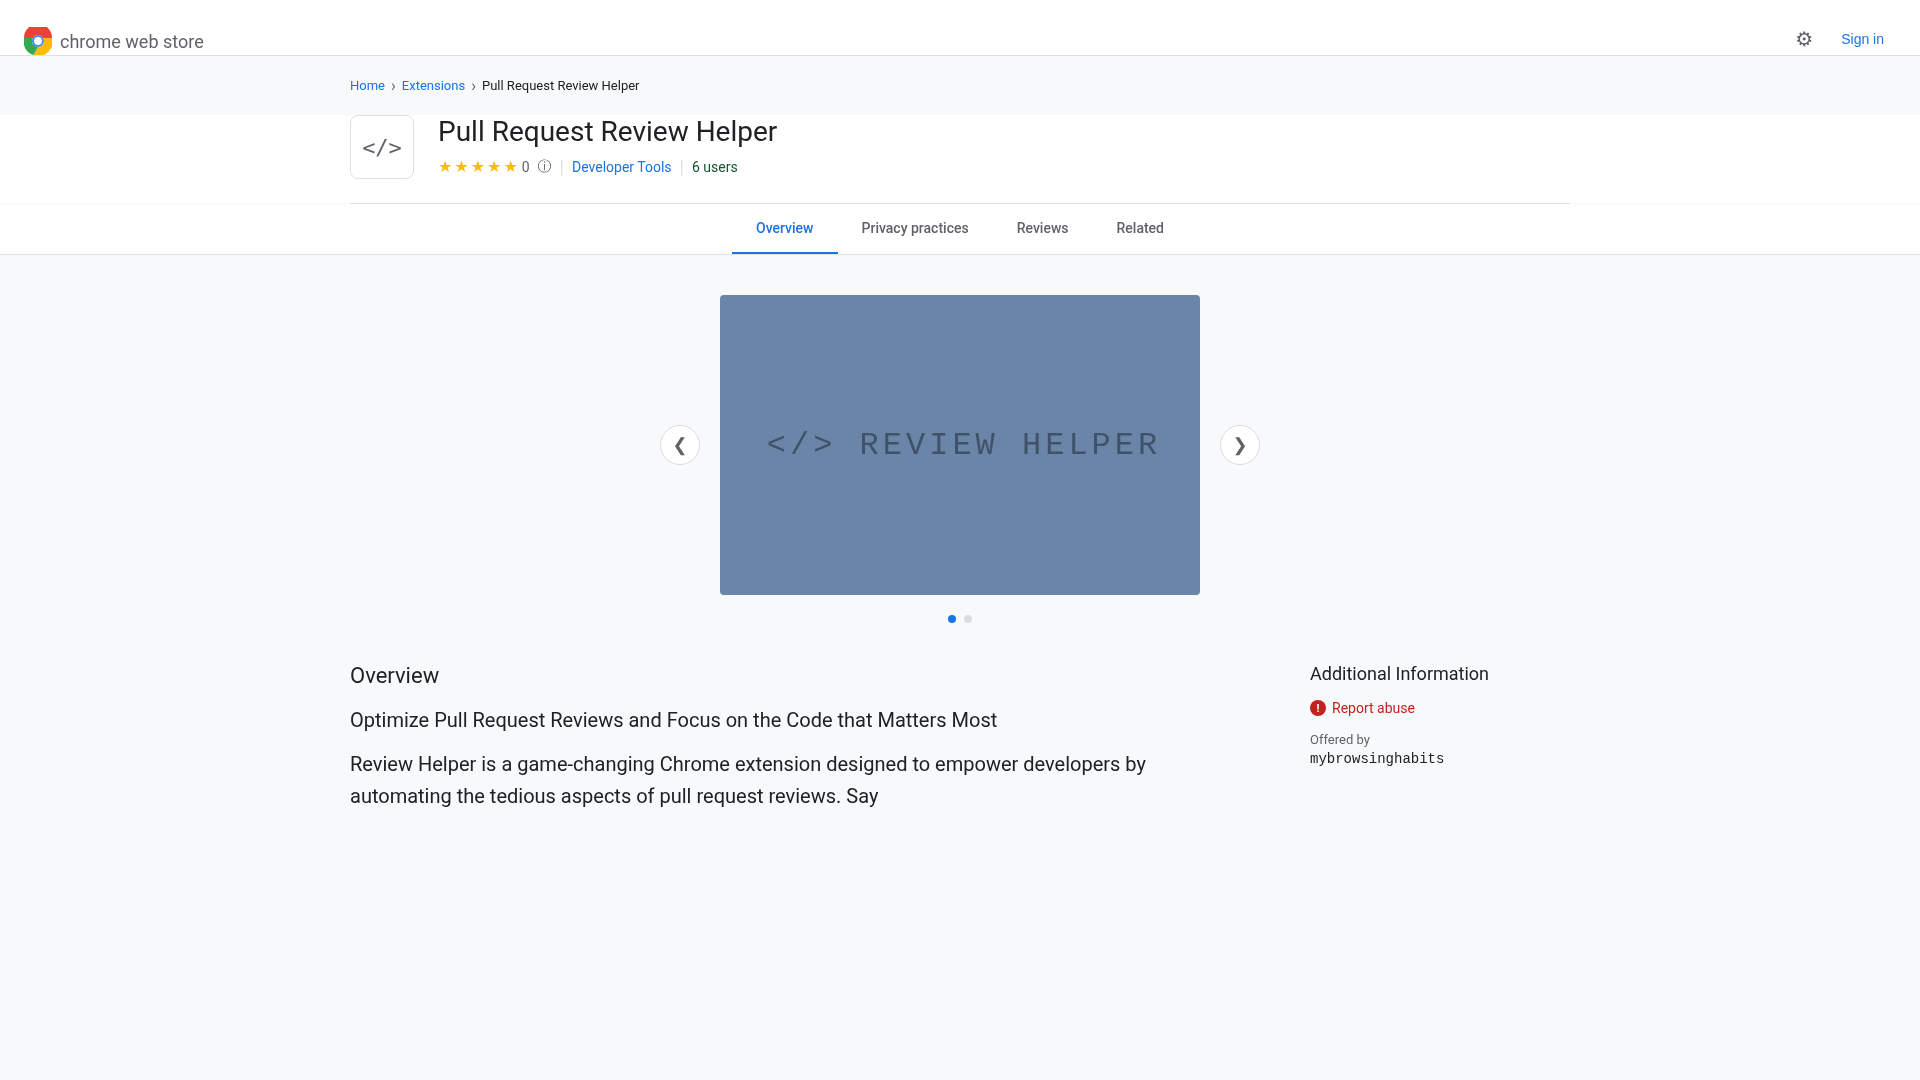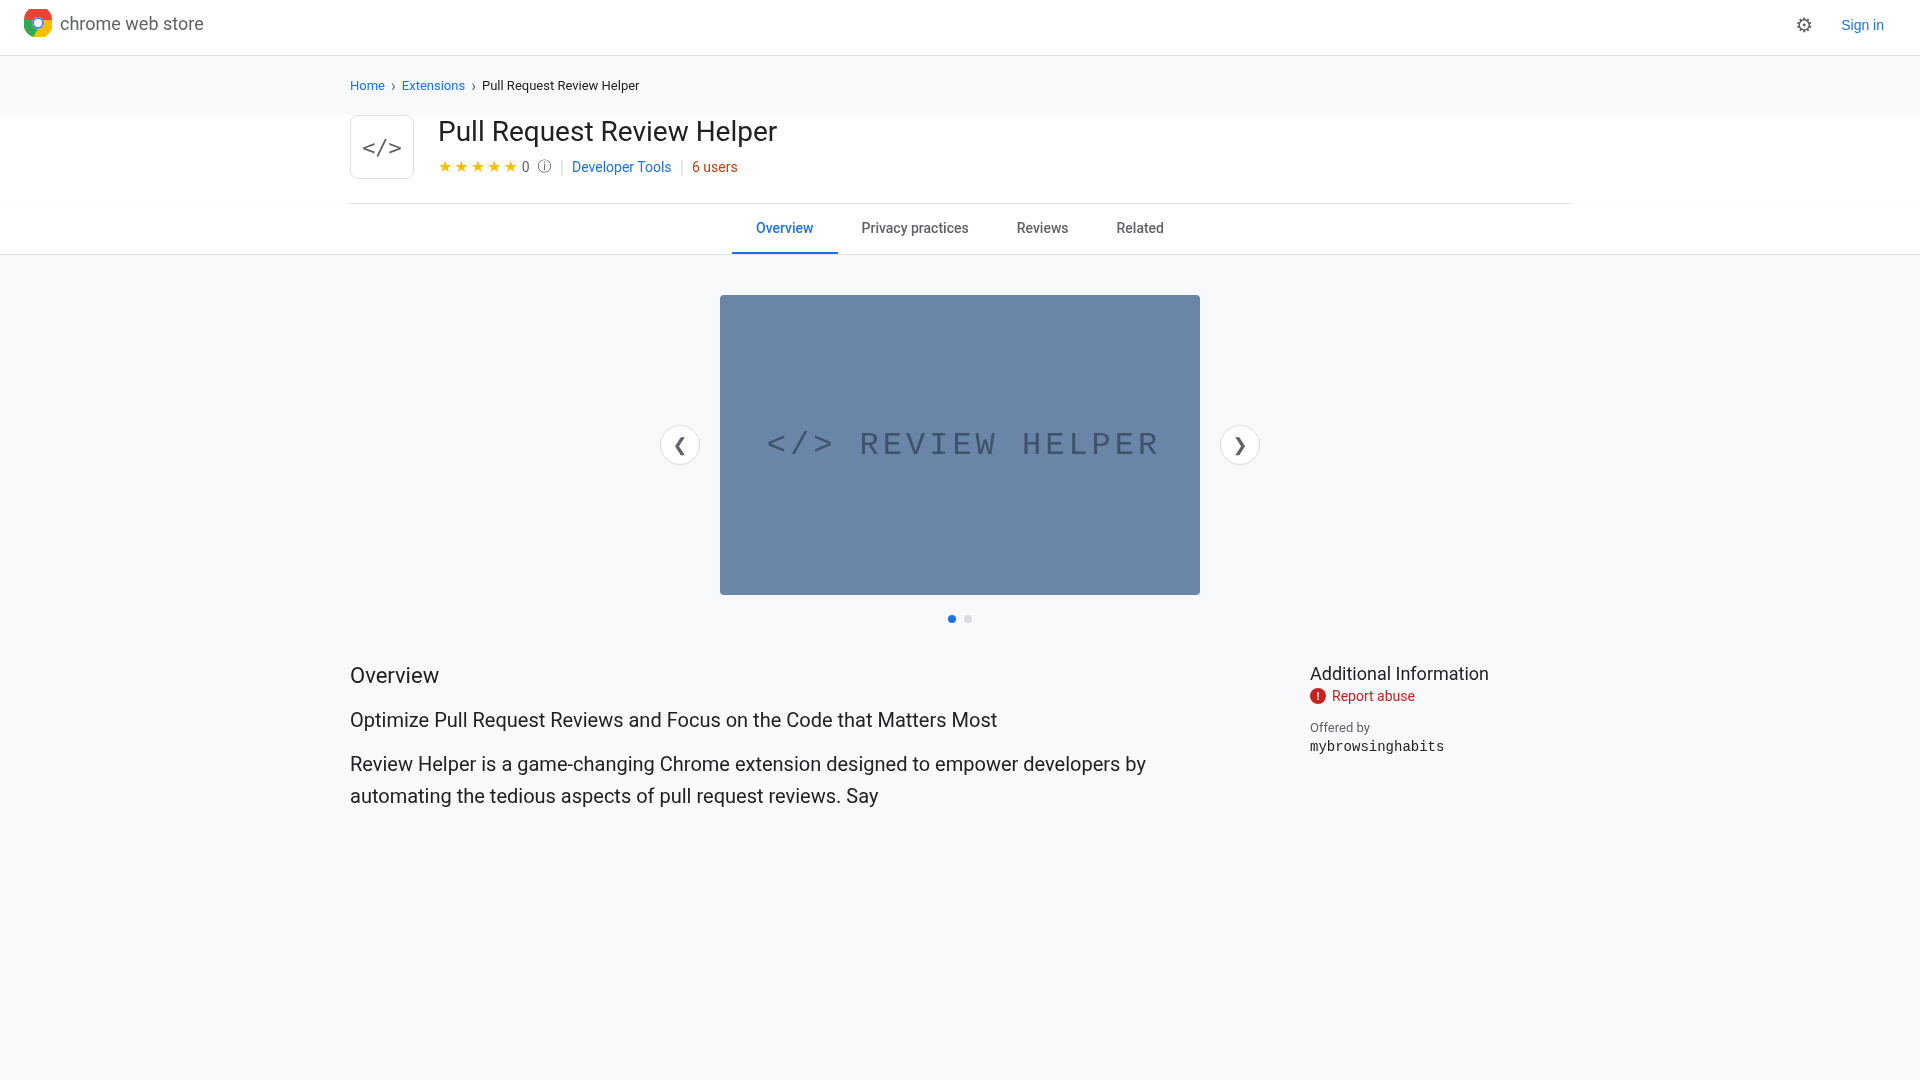"chrome web store" .header { align-items: flex-start -> flex-end; padding: 9px 24px -> 0 24px }
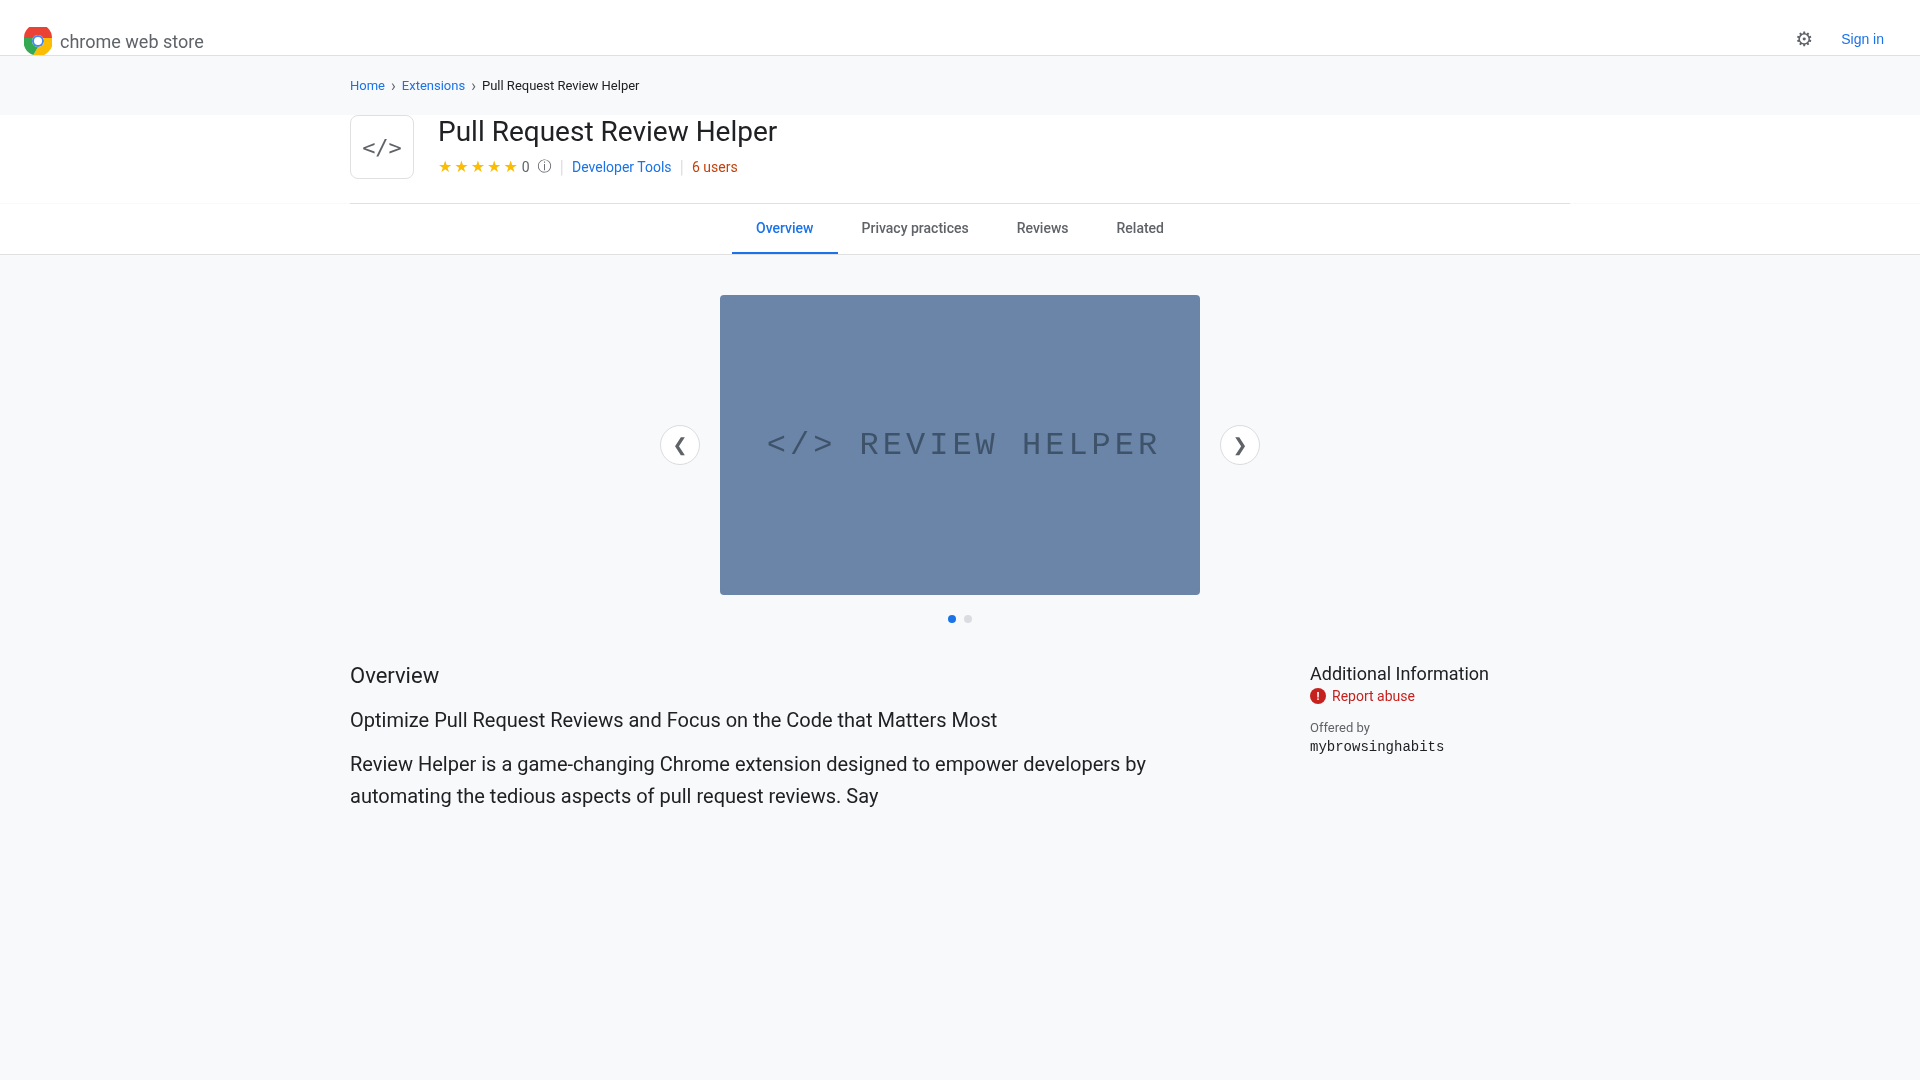"6 users" .user-count { color: #c2410c -> #14532d }
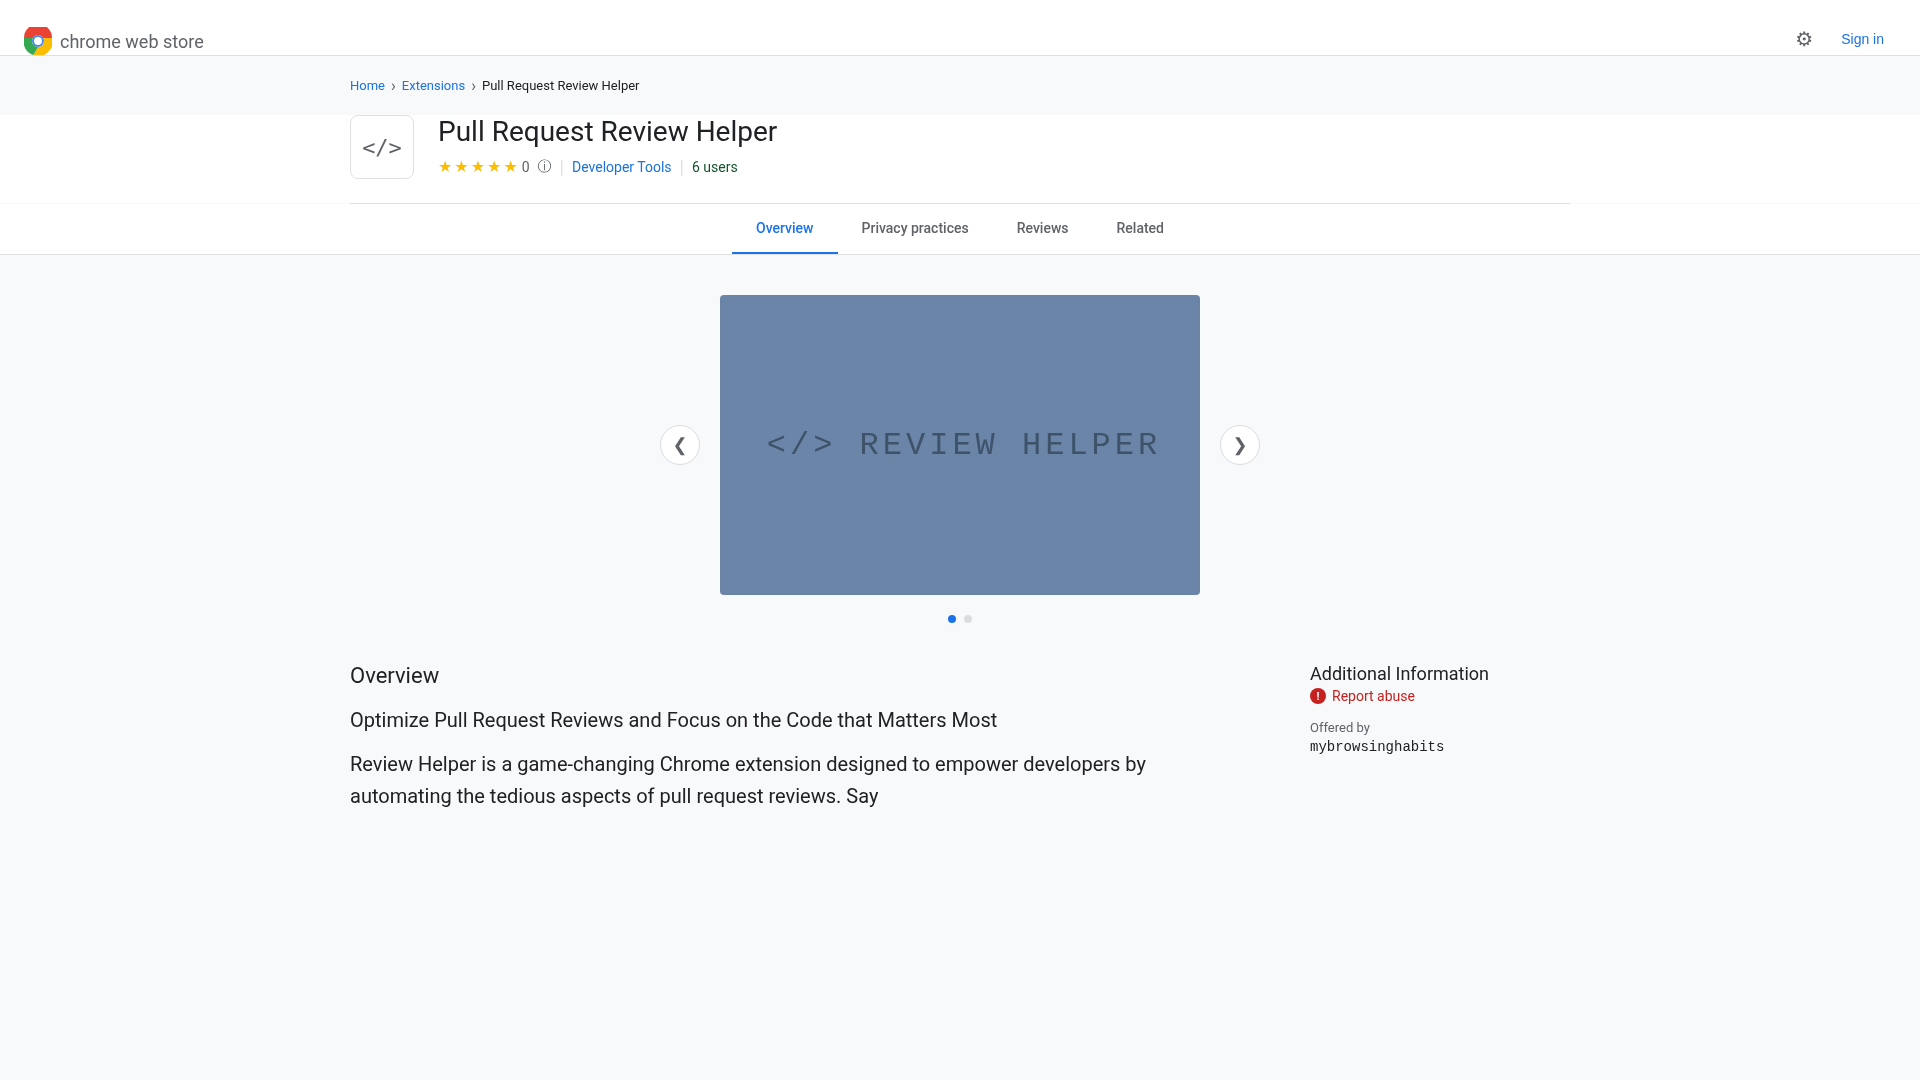"Additional Information" .additional-title { margin-bottom: 4px -> 16px }
